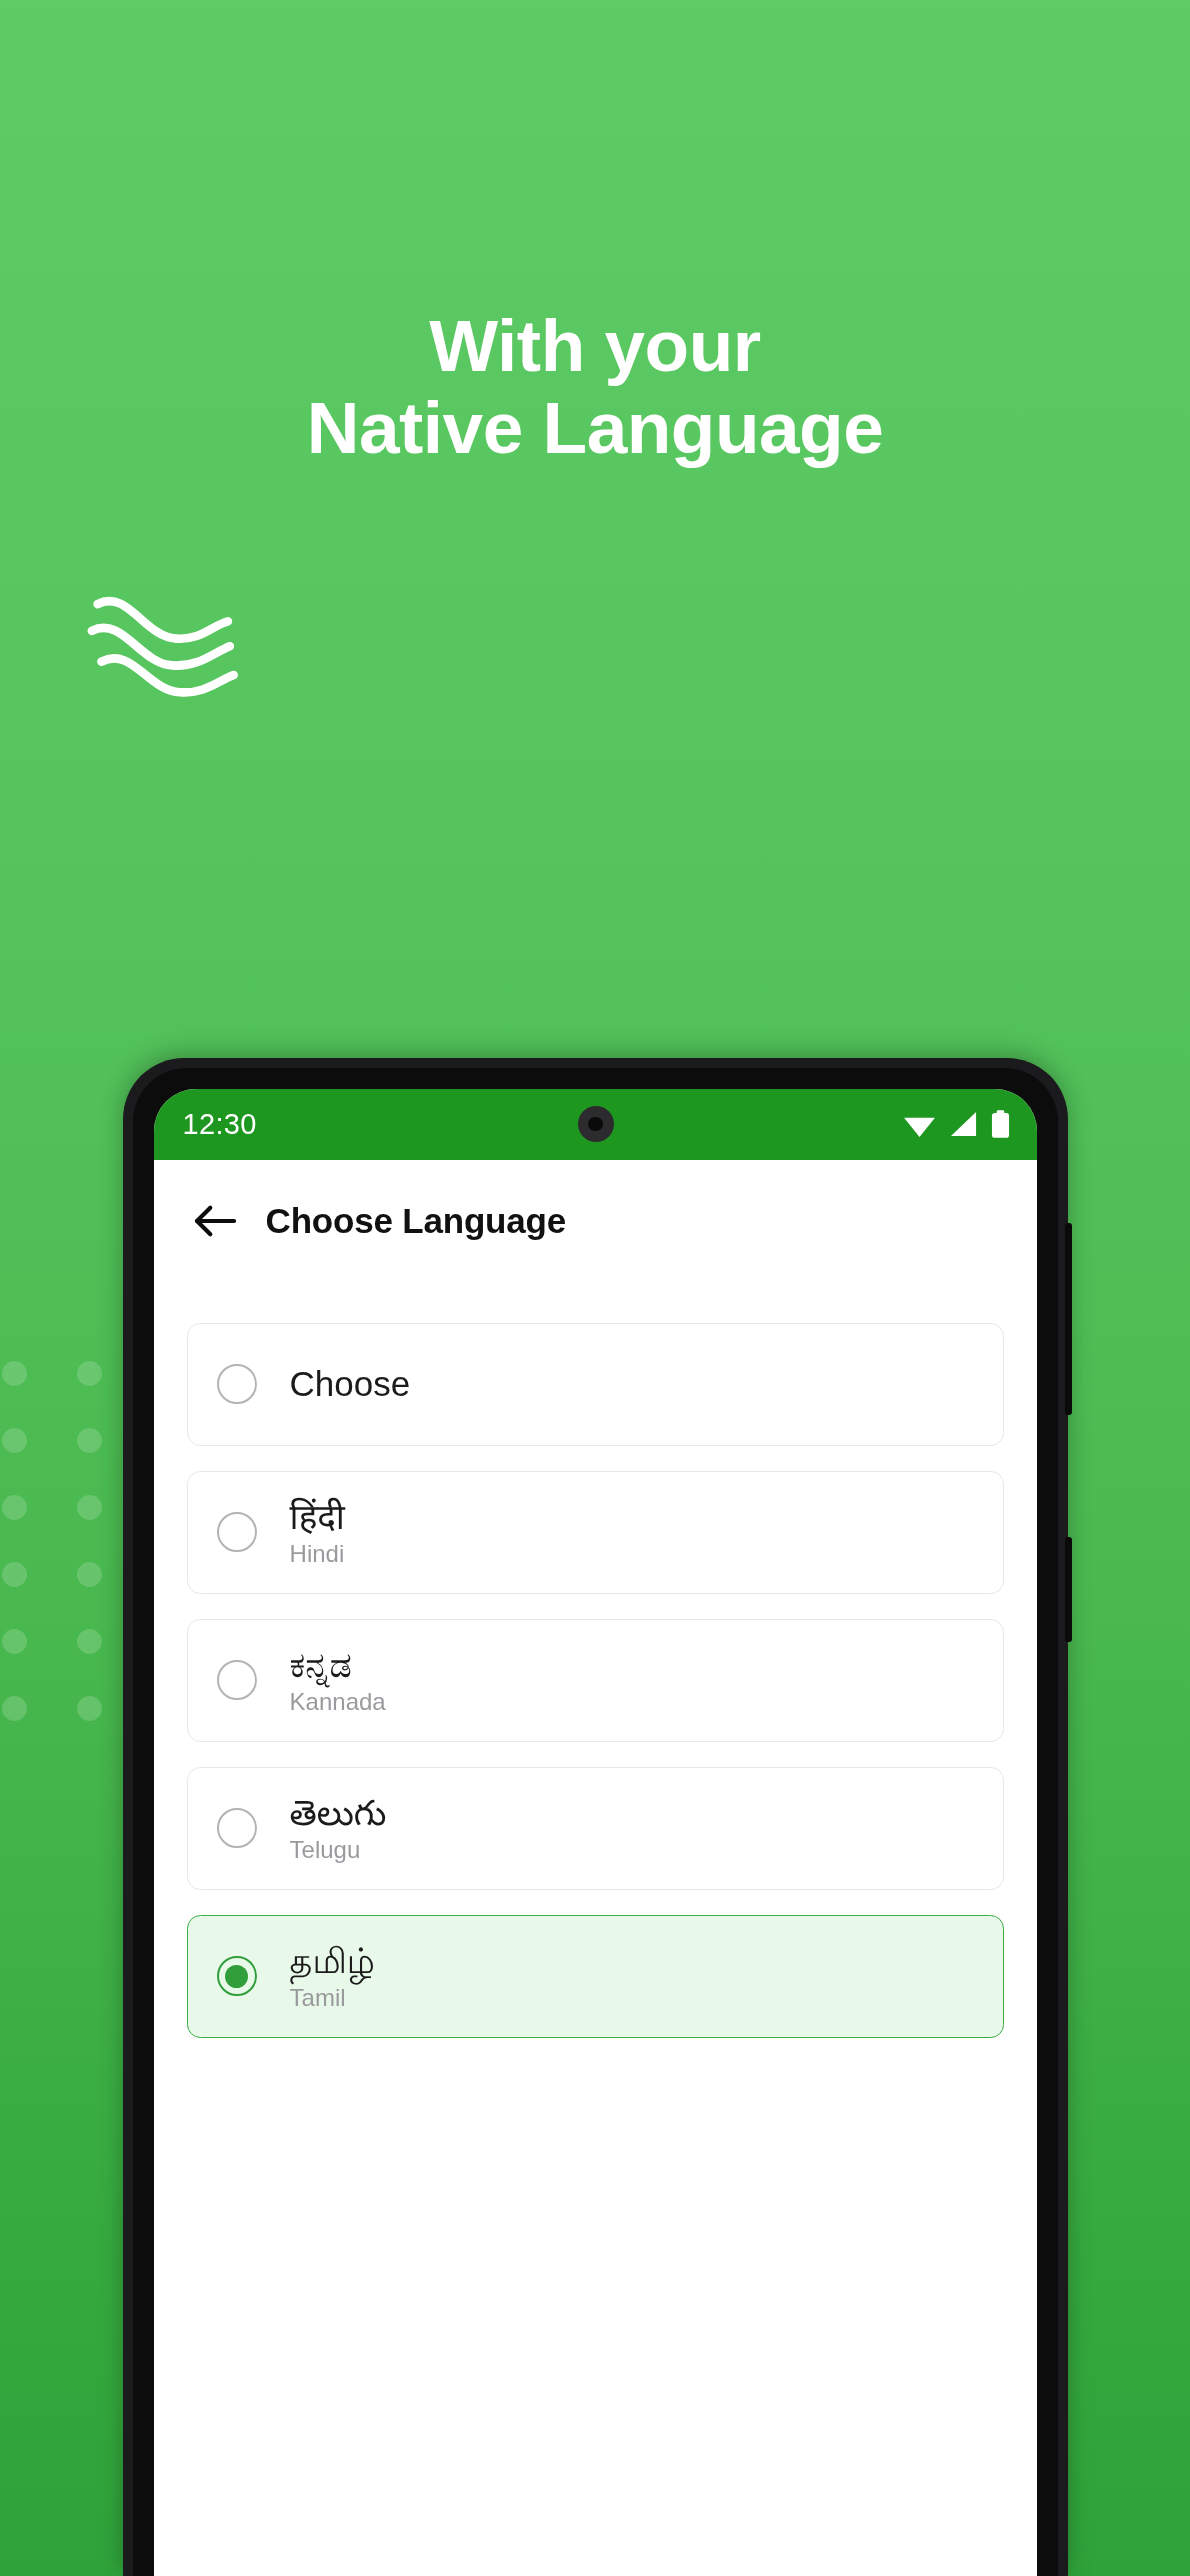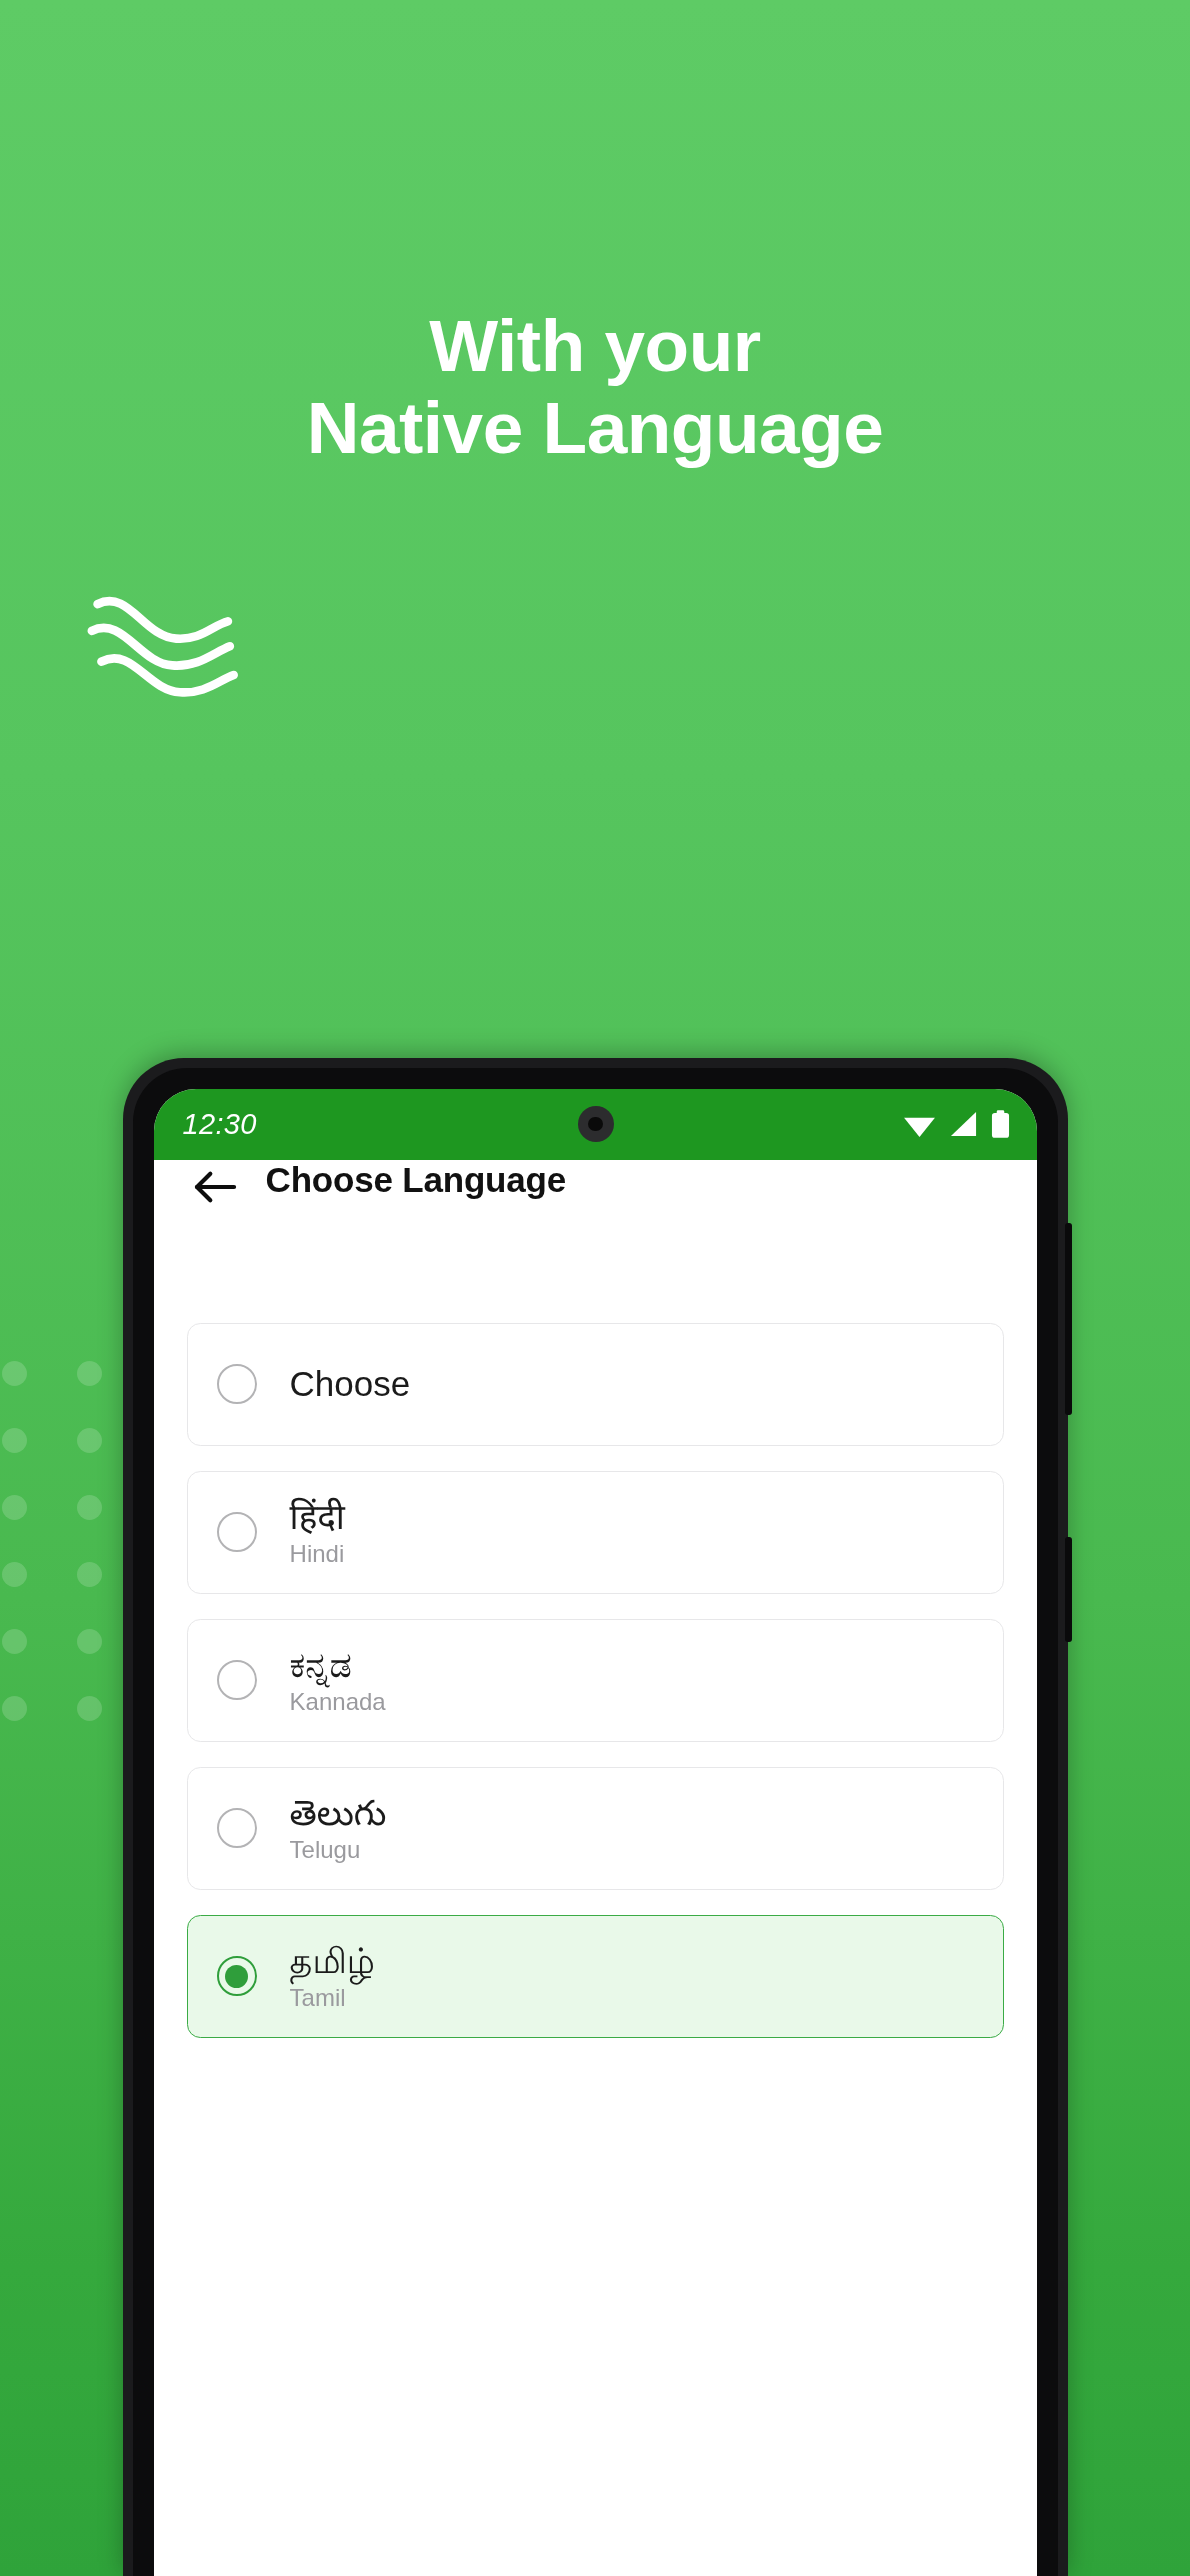"12:30" .status-bar { font-style: italic -> none }
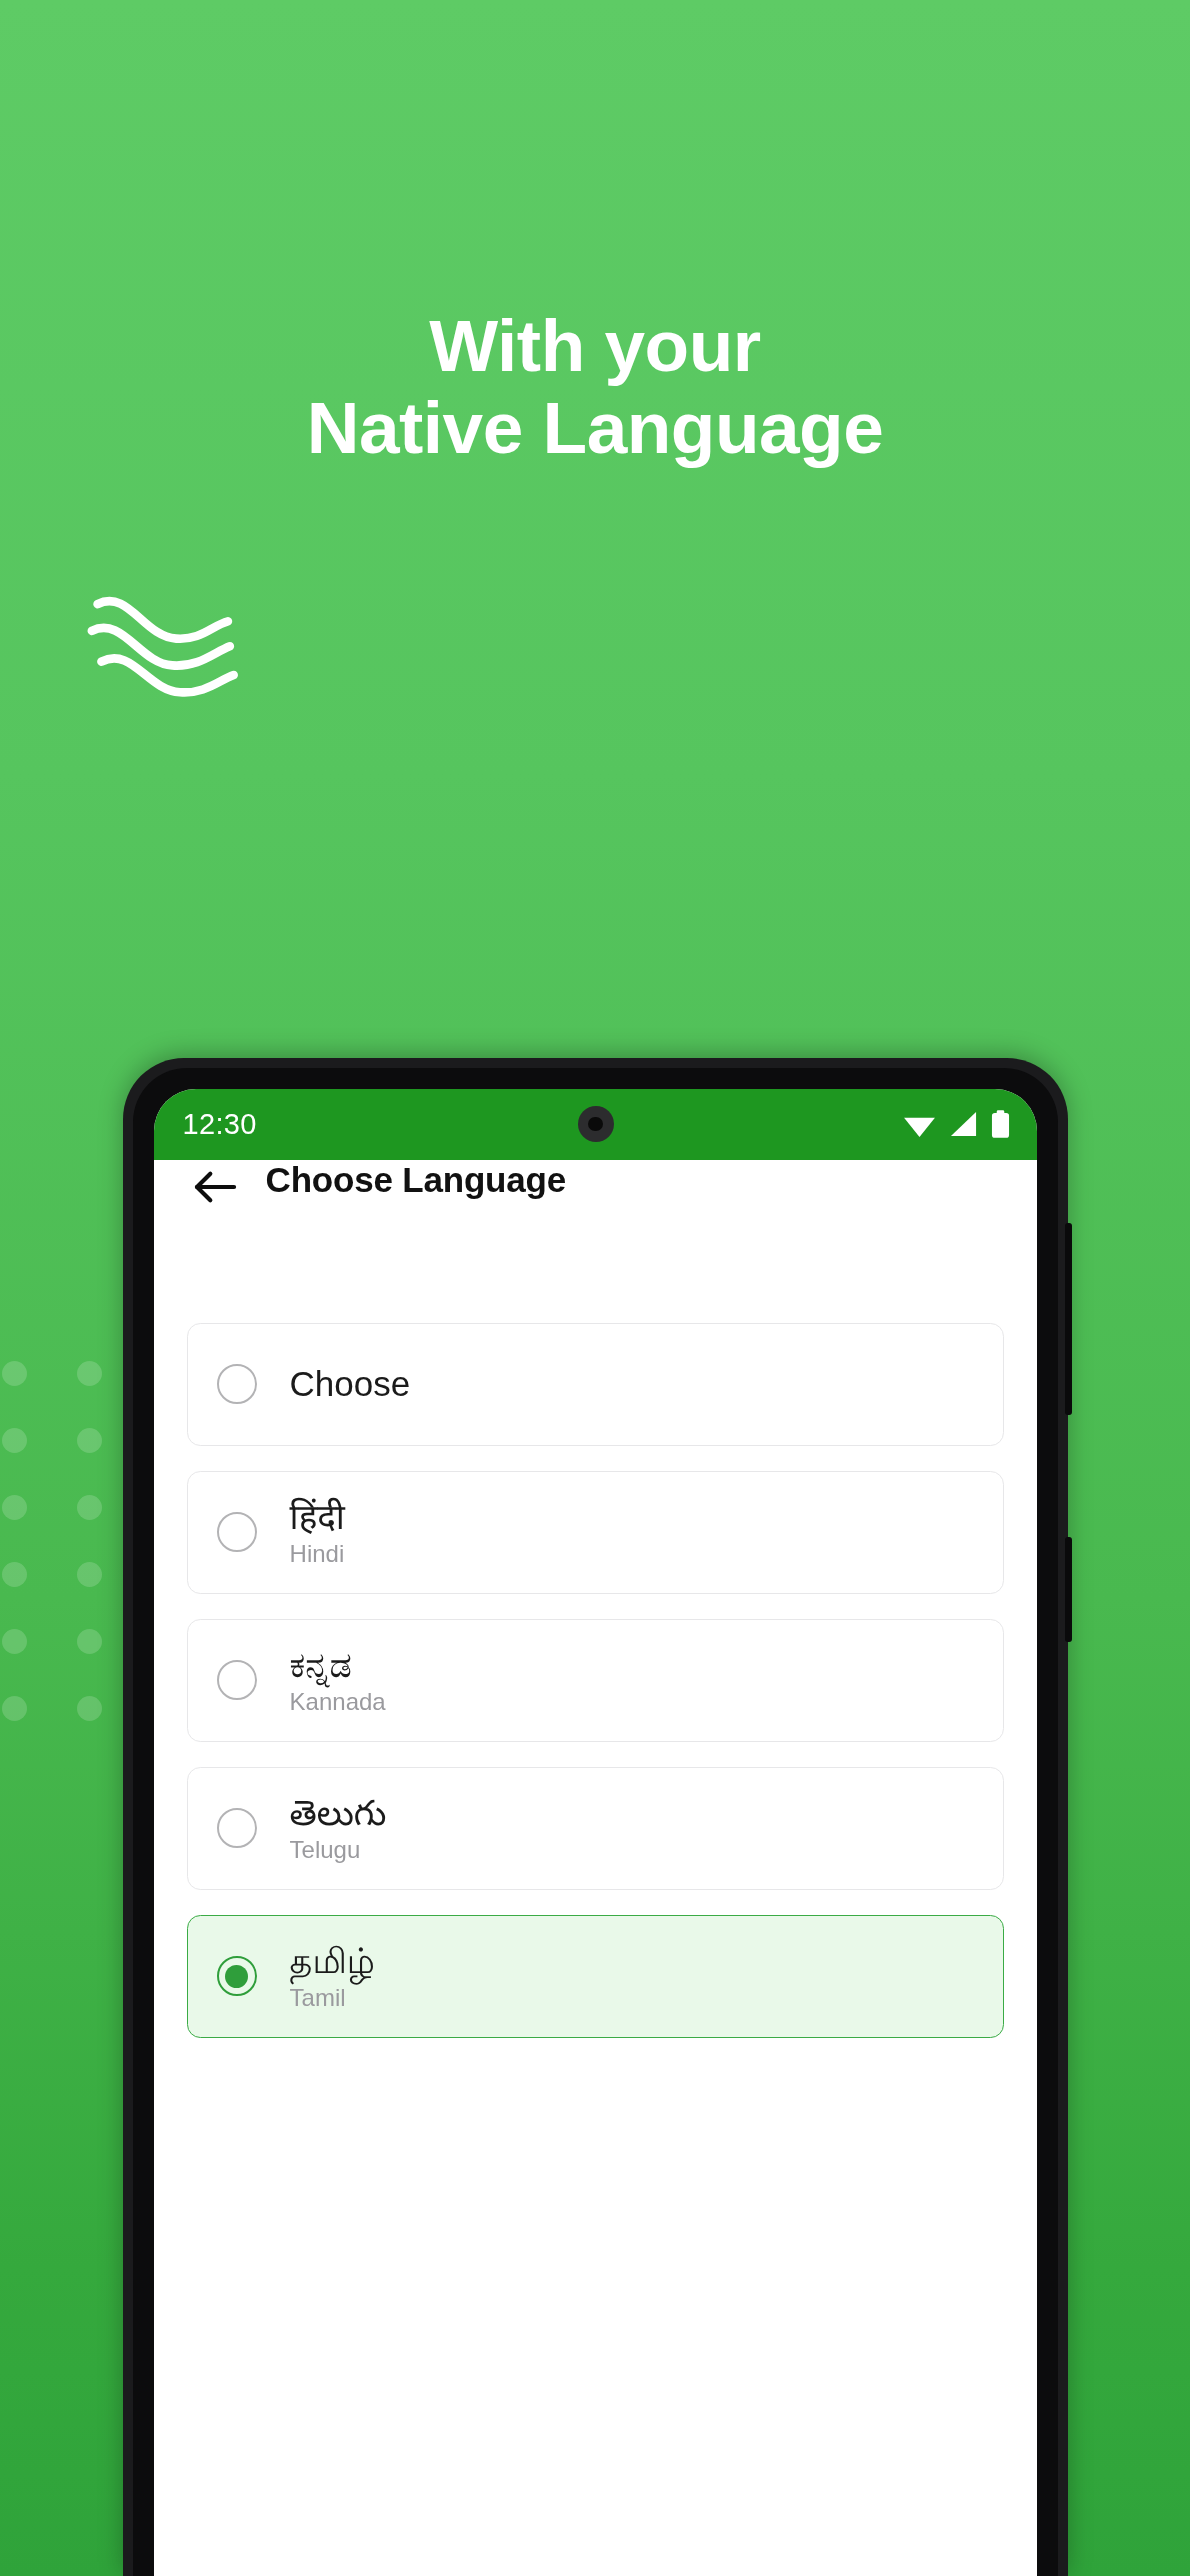"Choose Language" .app-bar { align-items: flex-start -> center }
